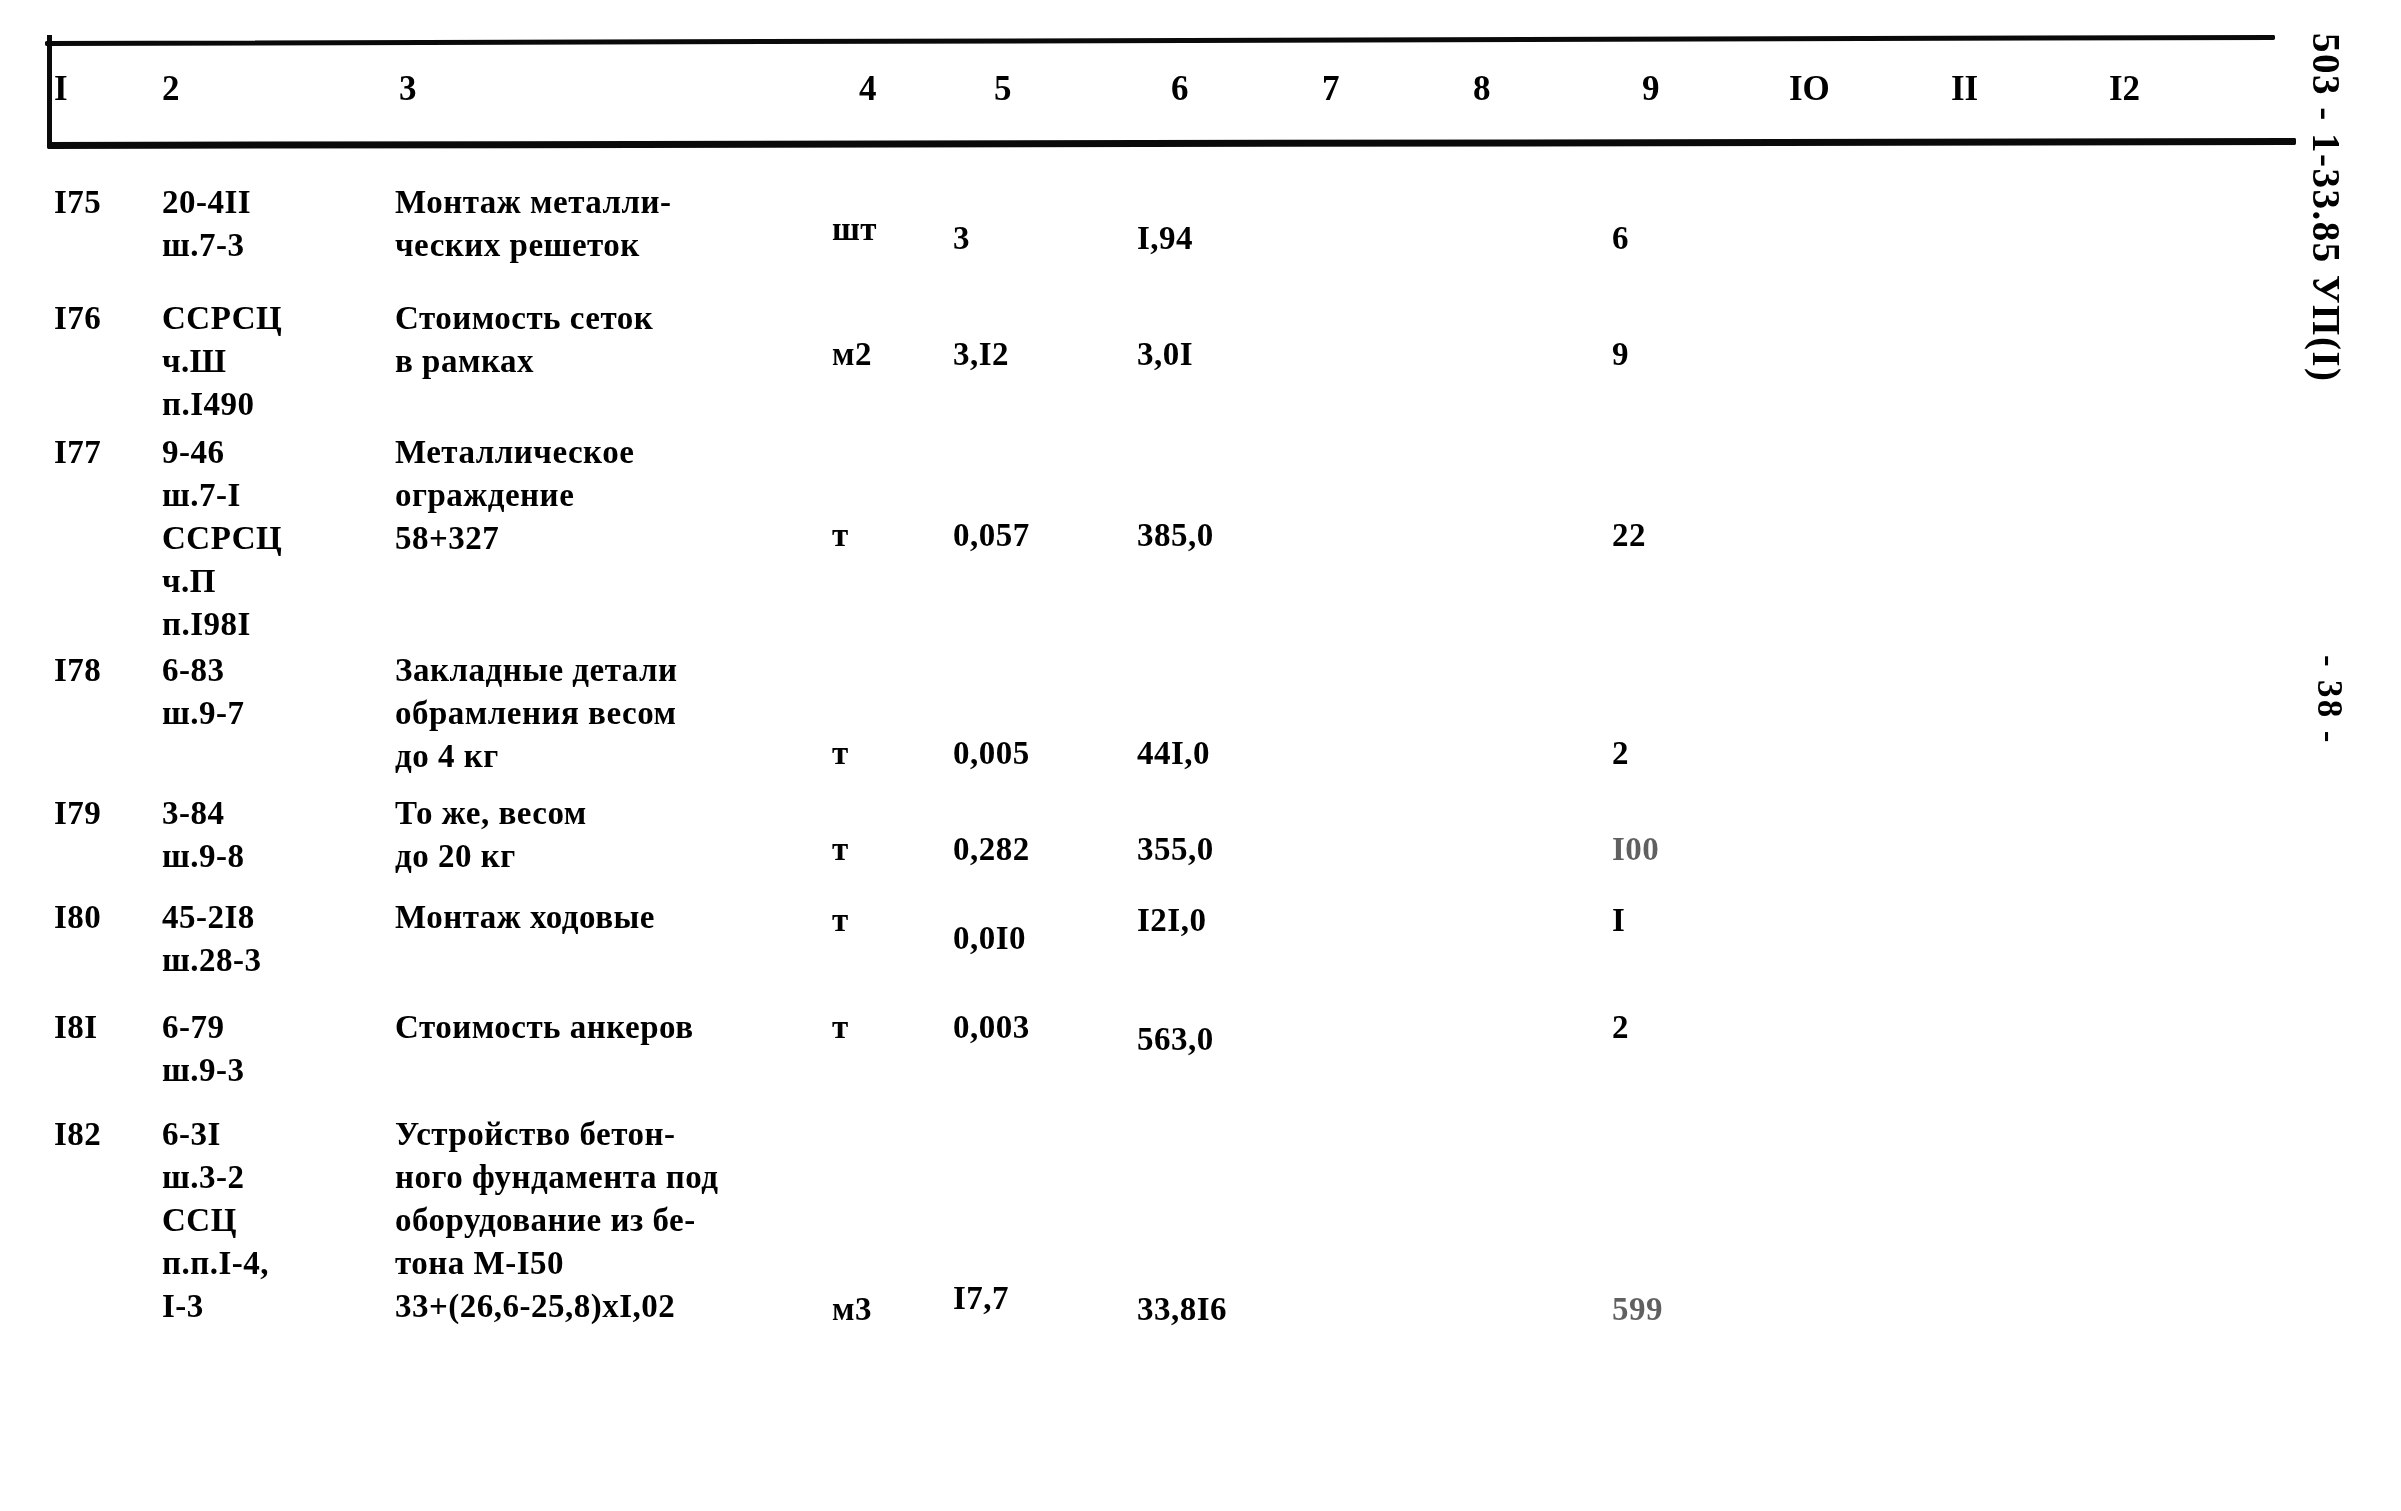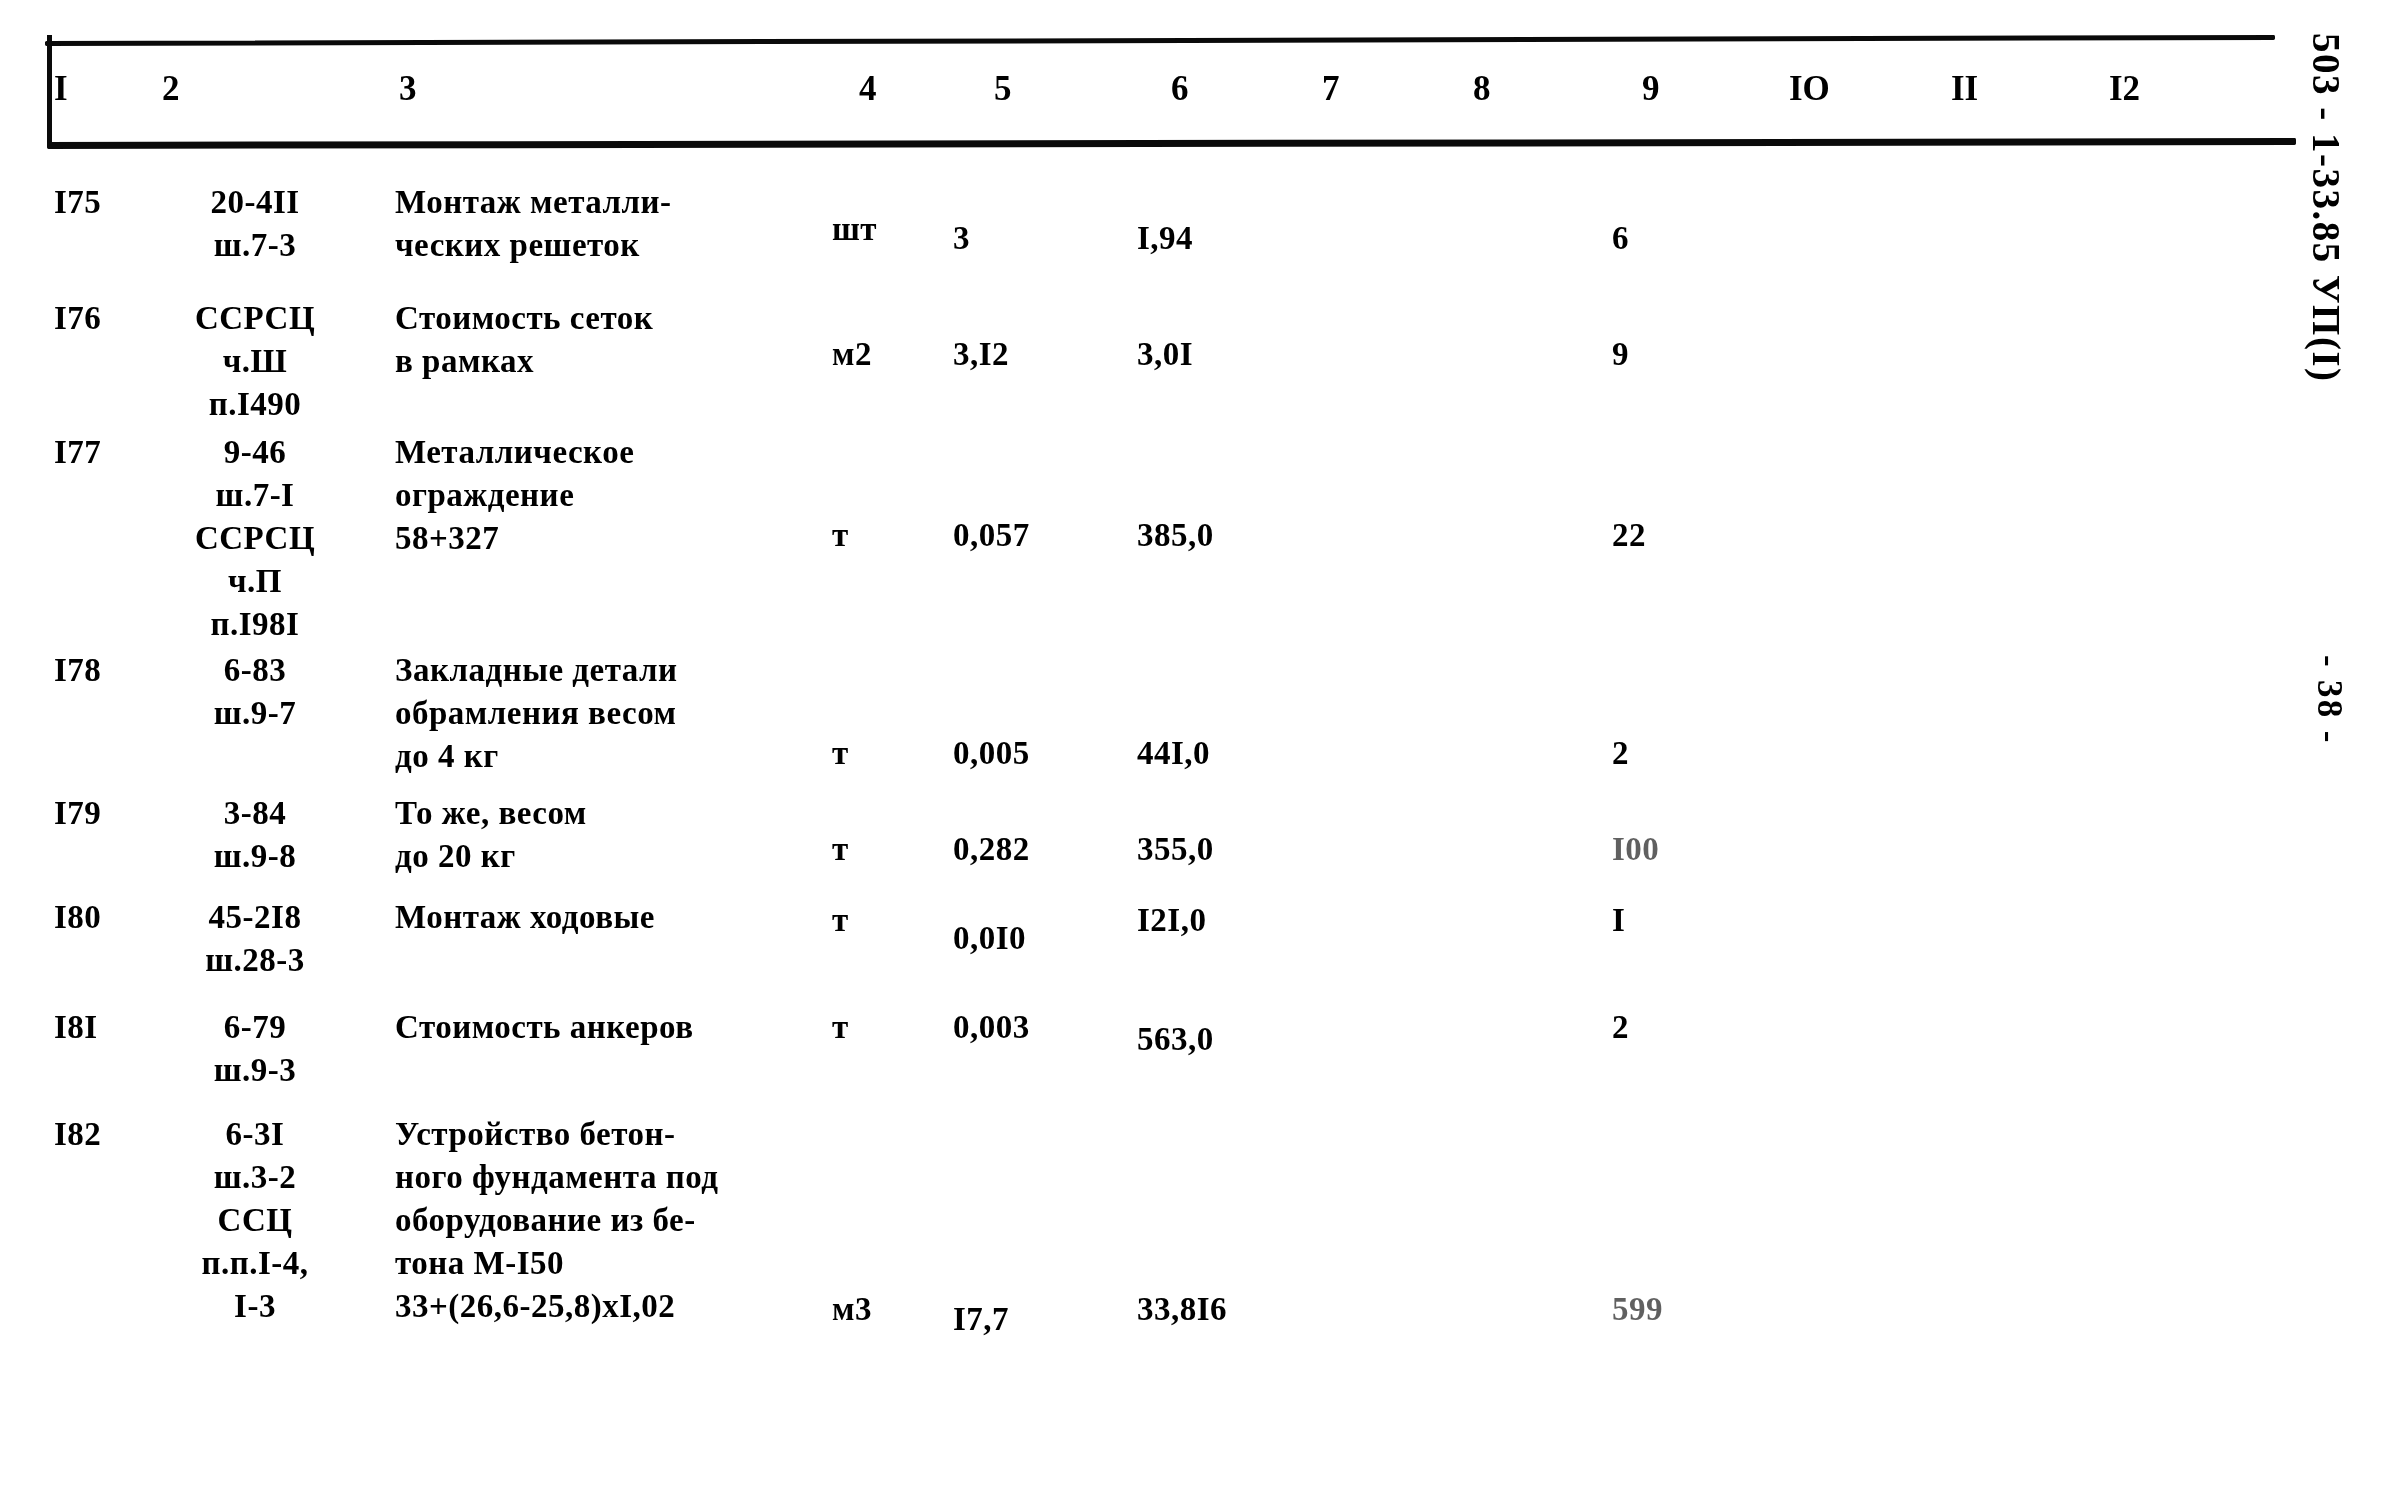"20-4II" .c2 { left: 146px -> 162px; text-align: center -> none }
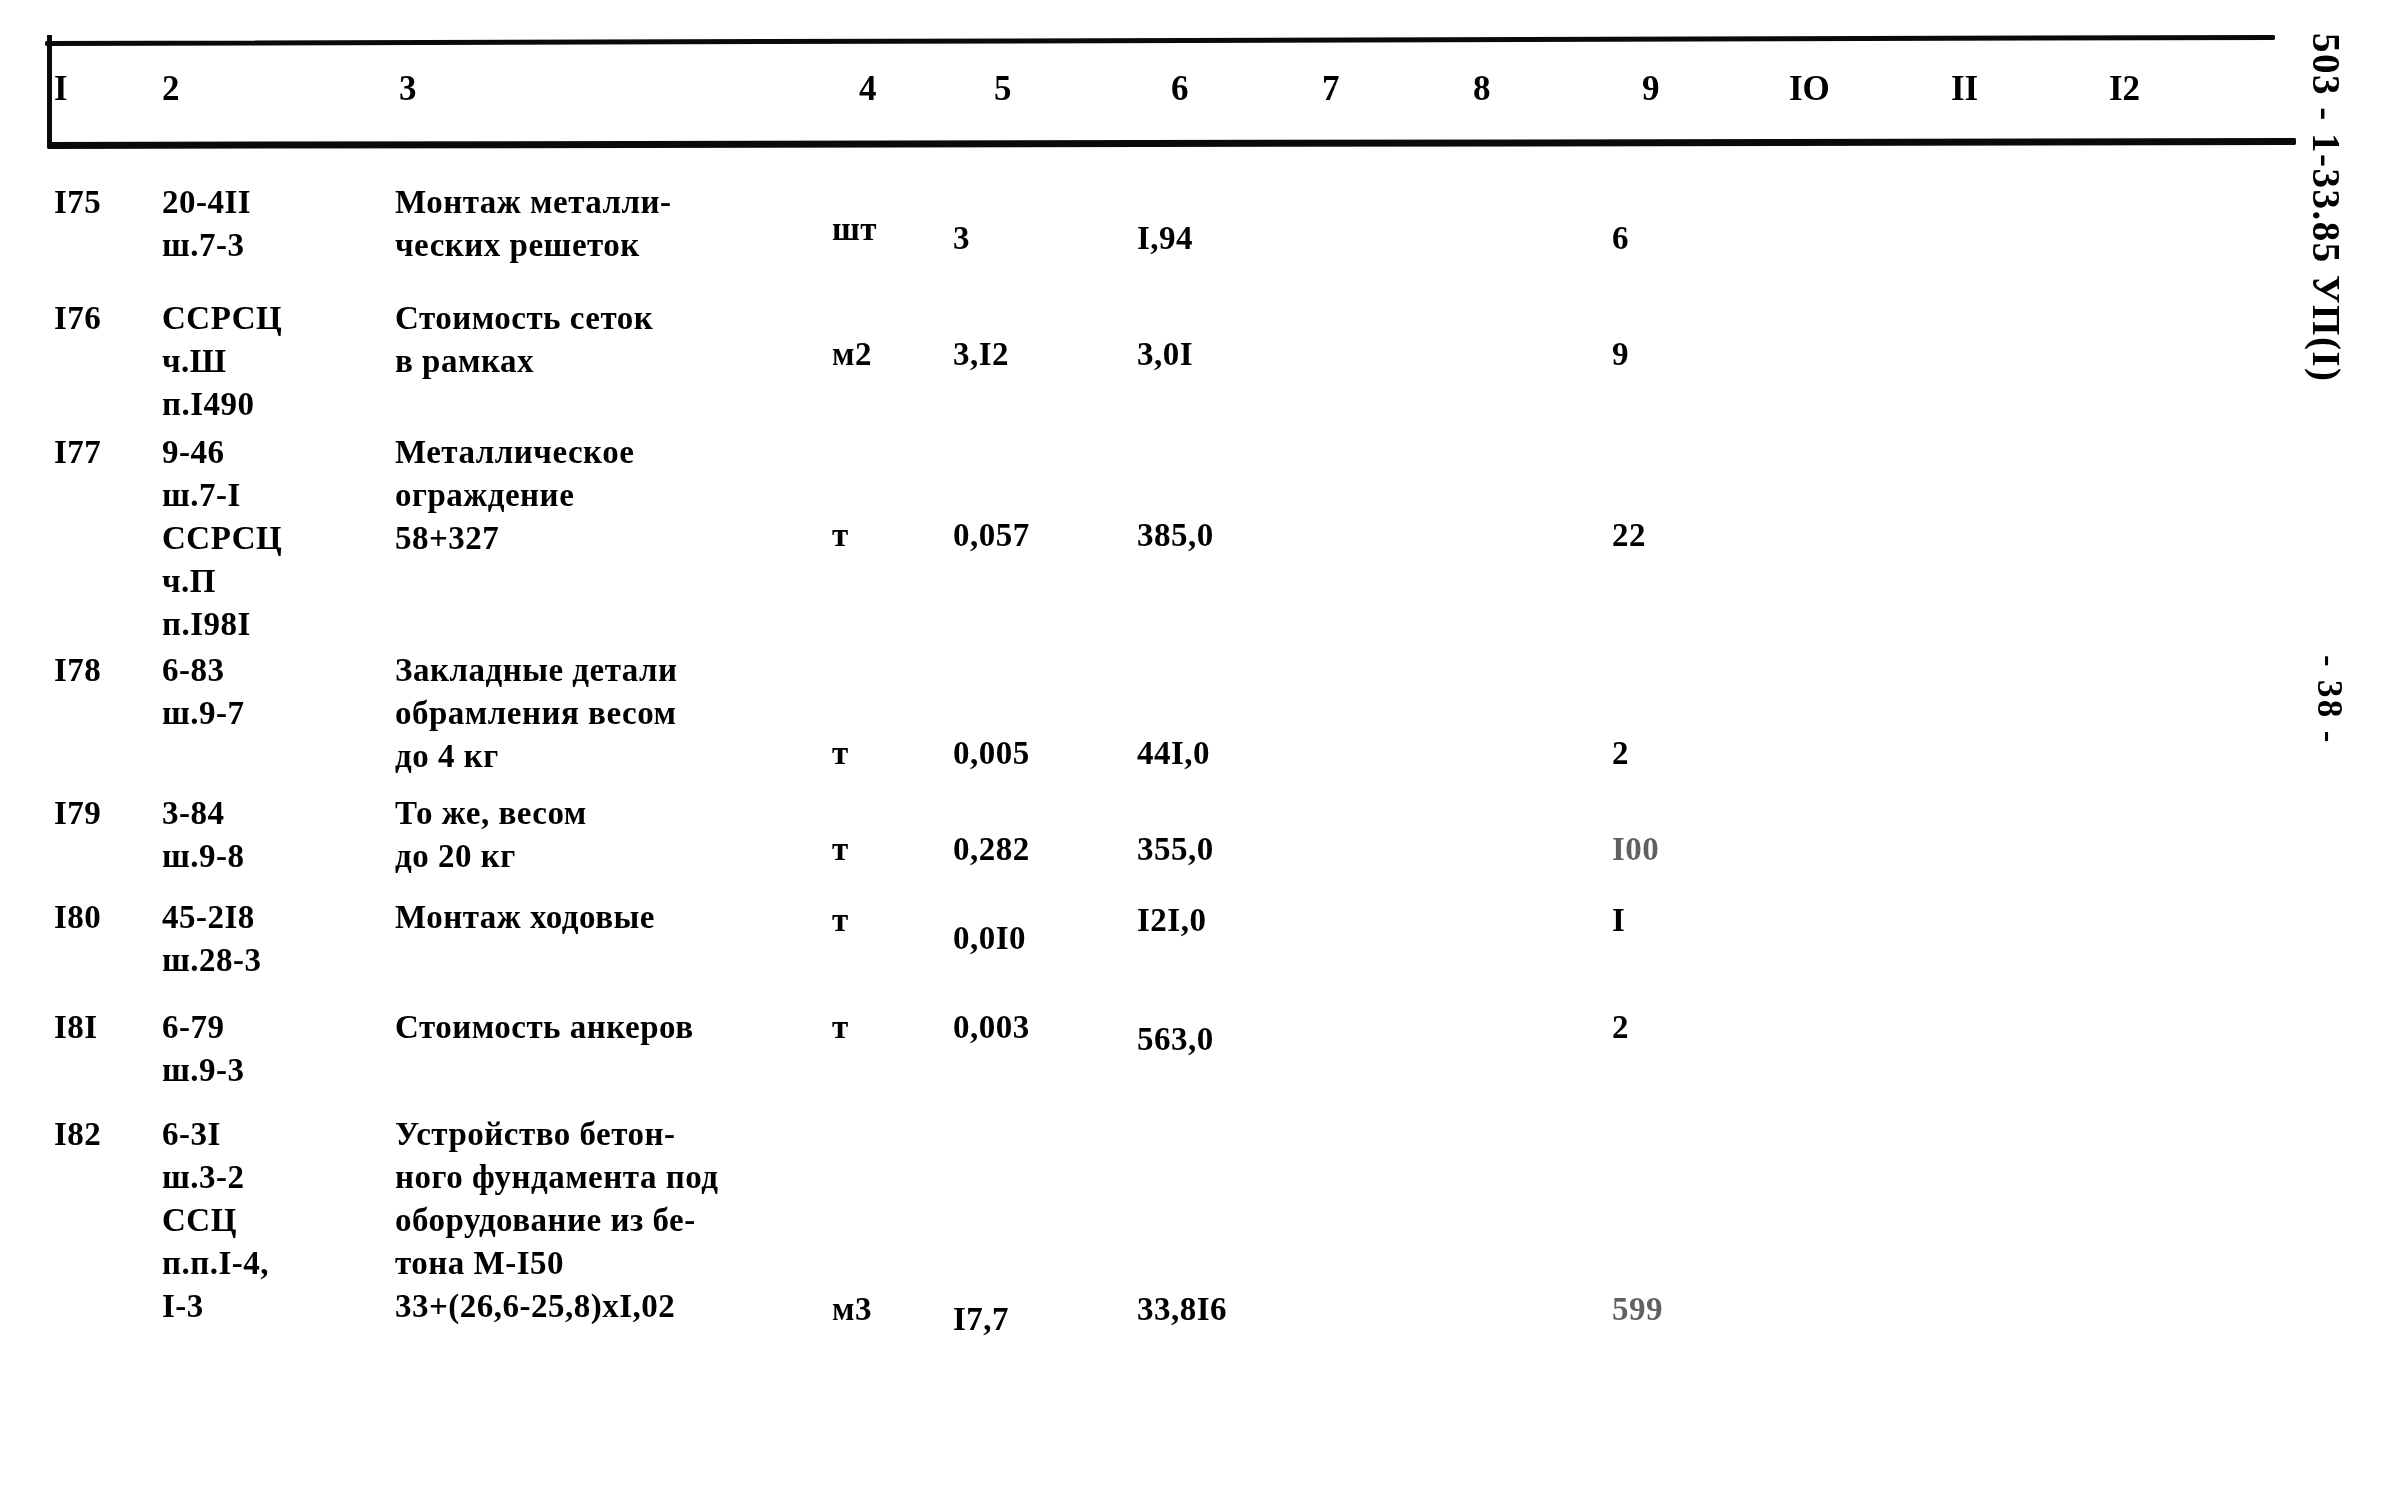"I7,7" span.cell { top: 185px -> 164px }
